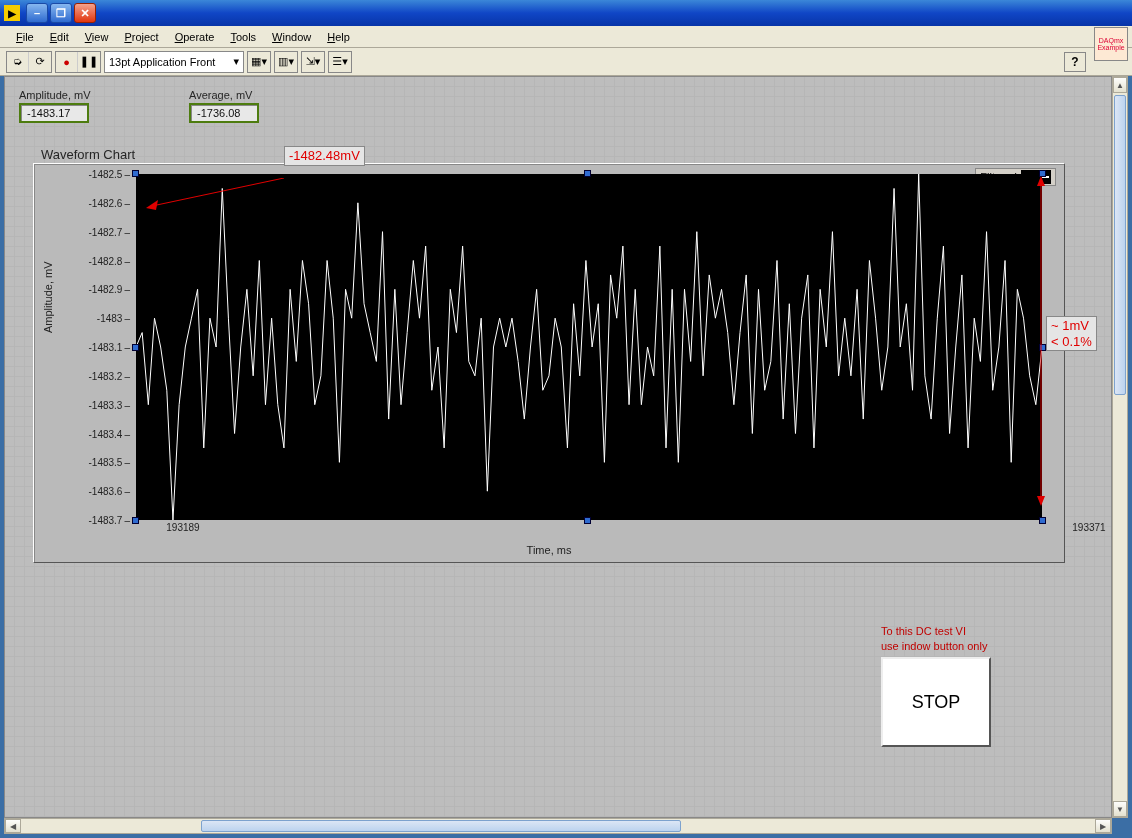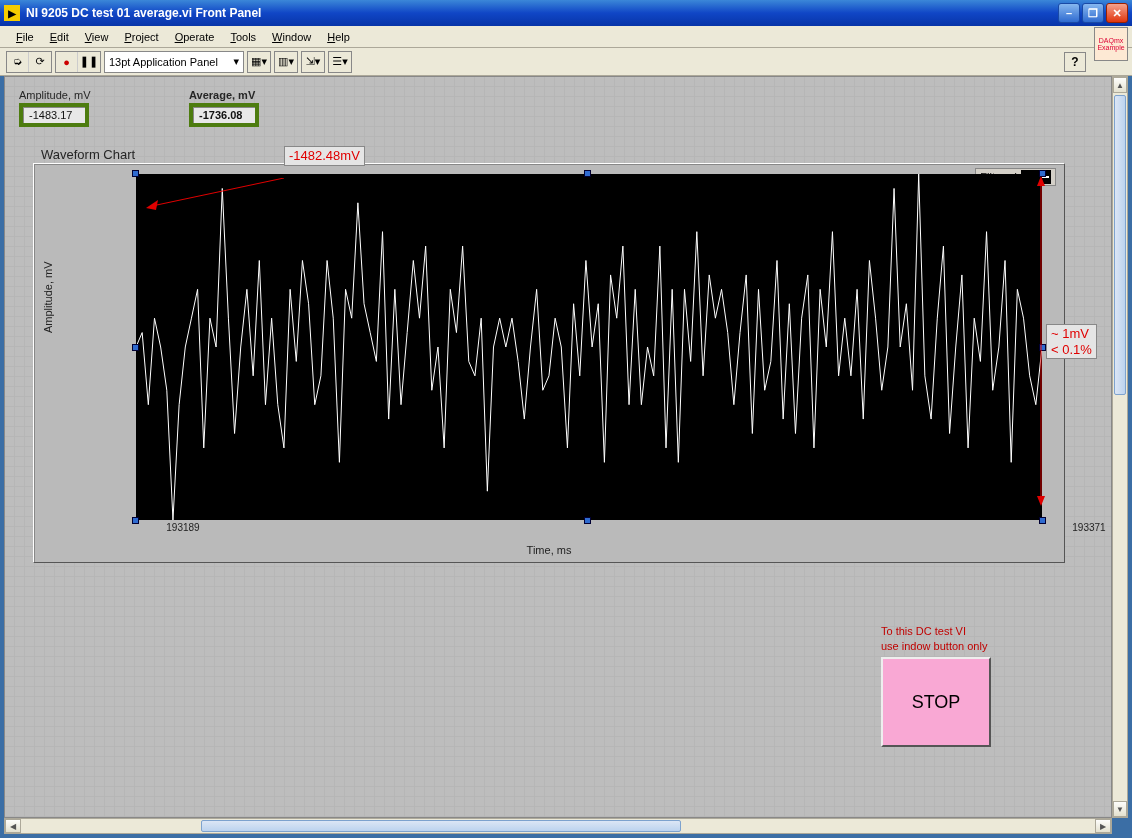"NI 9205 DC test 01" div.title-text { html: <div>NI 9205 DC test 01 average.vi Front Panel</div> -> none }
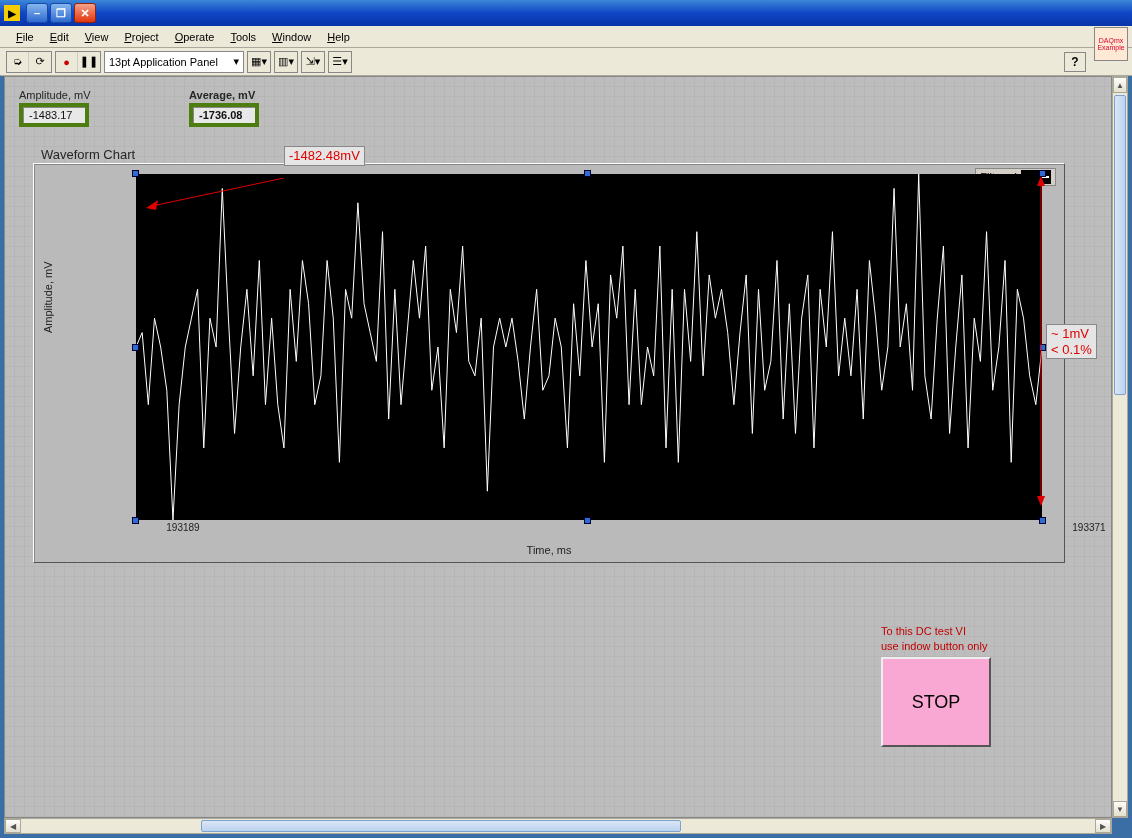"13pt Application Panel" span { text: Panel -> Front }
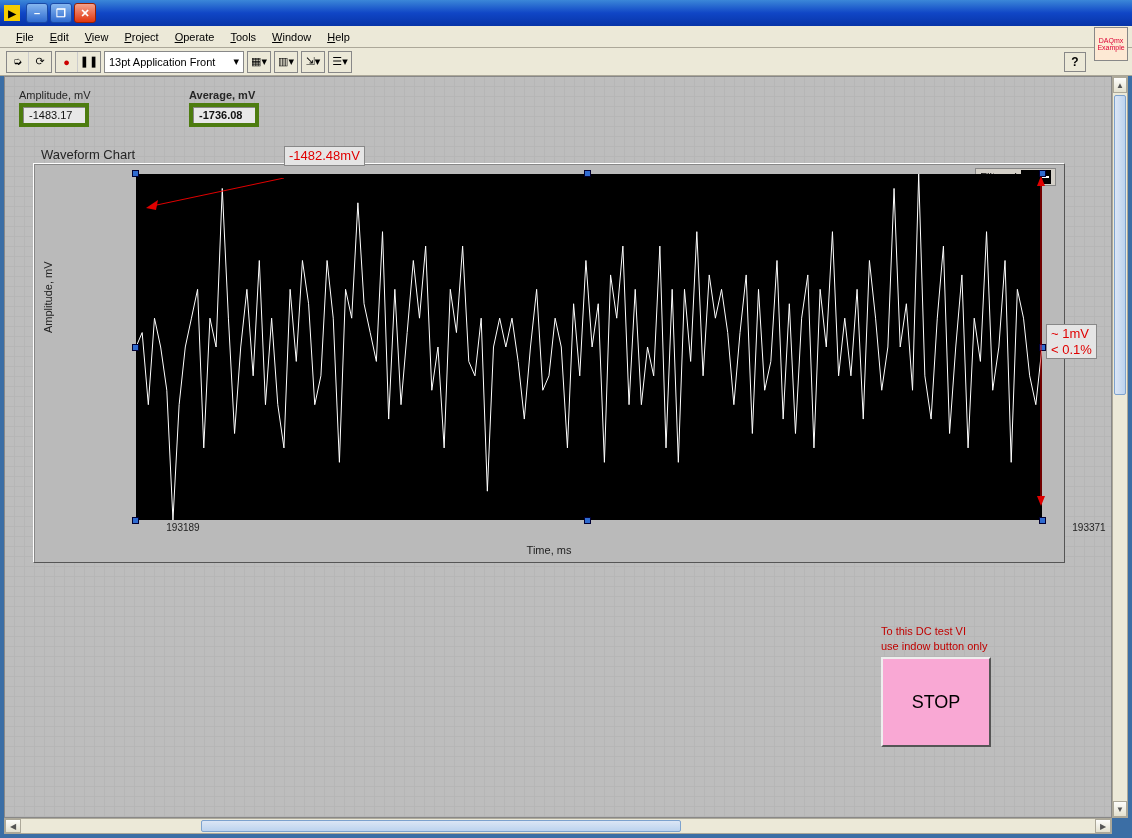"Average, mV" div.indicator-block { font-weight: bold -> none }
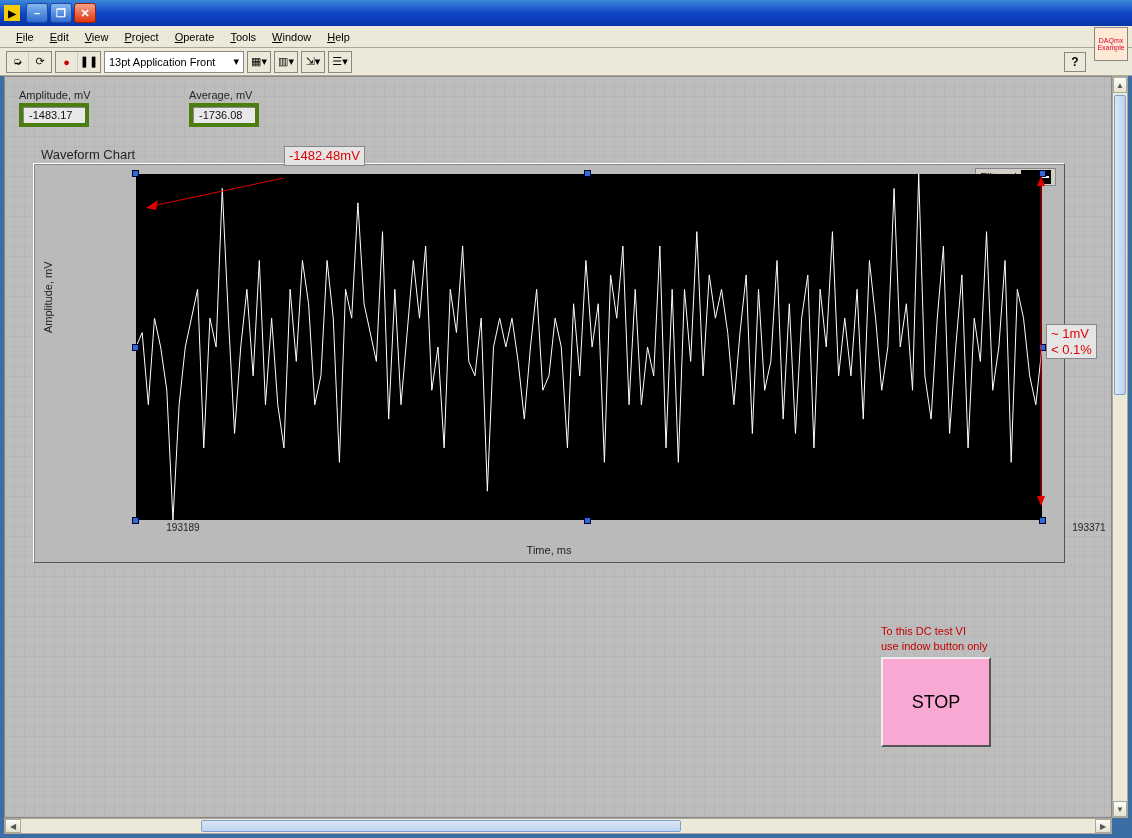"-1483.17" .ind-box { border: 4px solid #4d7c0f -> 2px solid #4d7c0f }
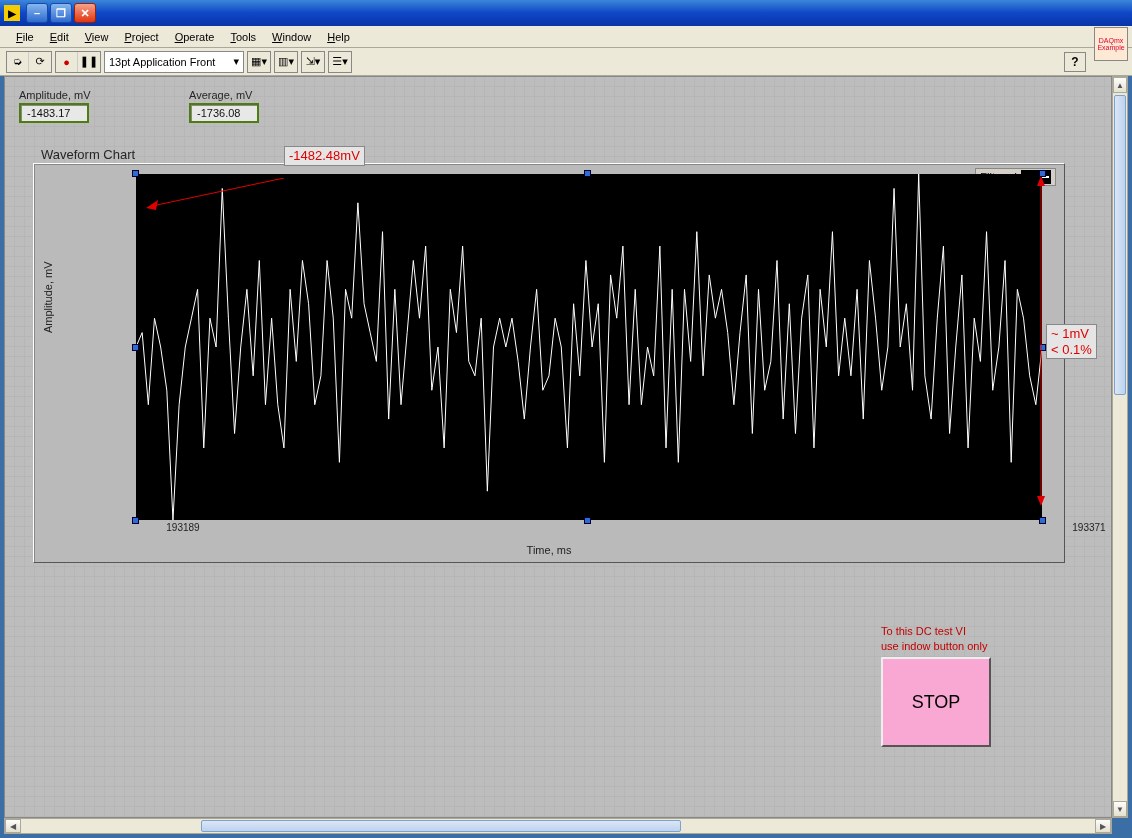"-1482.5" div.y-ticks { html: none -> <div> <div>-1482.5</div> <div>-1482.6</div> <div>-1482.7</div> <div>-1482.8</div> <div>-1482.9</div> <div>-1483</div> <div>-1483.1</div> <div>-1483.2</div> <div>-1483.3</div> <div>-1483.4</div> <div>-1483.5</div> <div>-1483.6</div> <div>-1483.7</div> </div> }
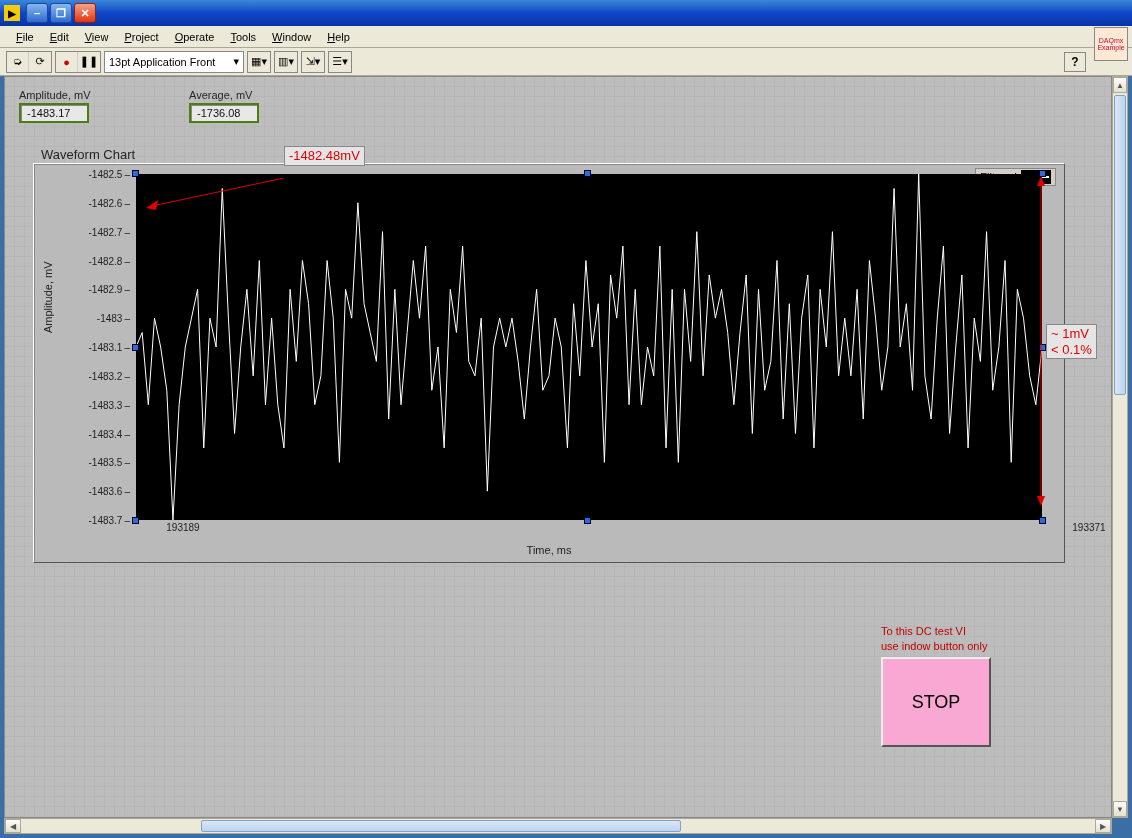"~ 1mV" div.annot-red { top: 324px -> 316px }
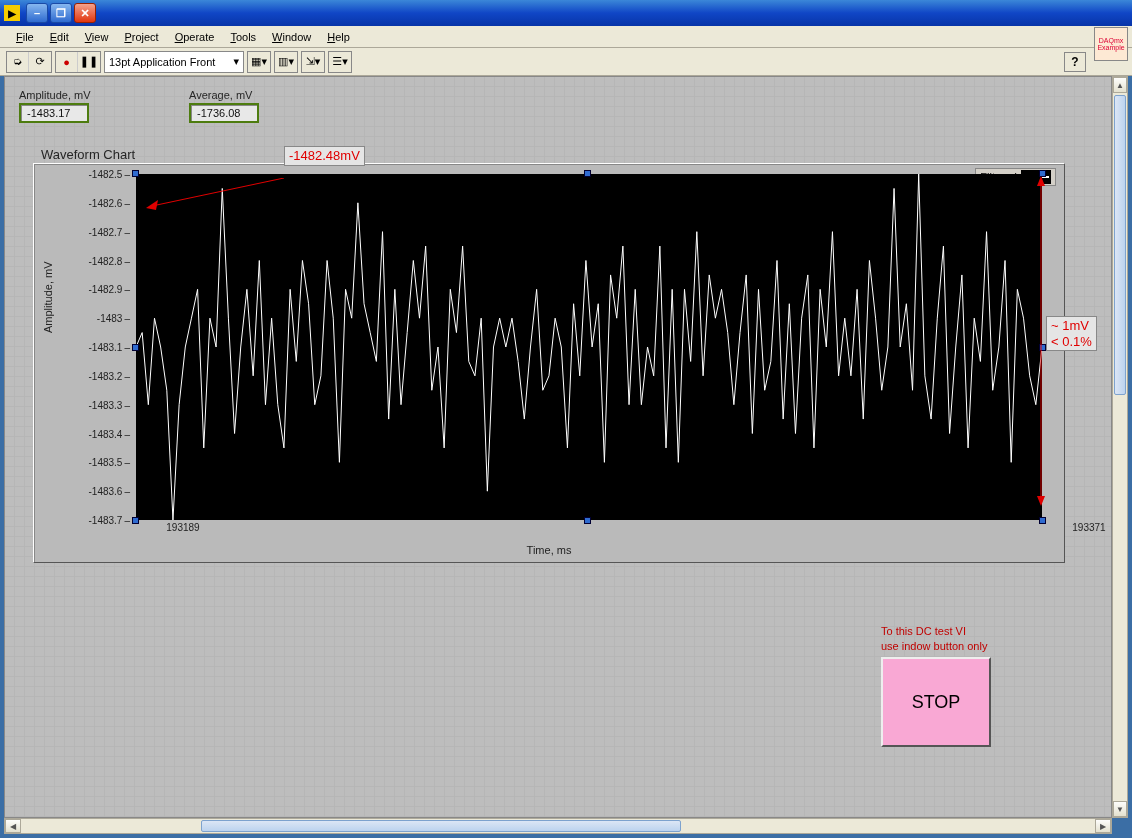"STOP" .stop-btn { background: #f9a8d4 -> #ffffff }
